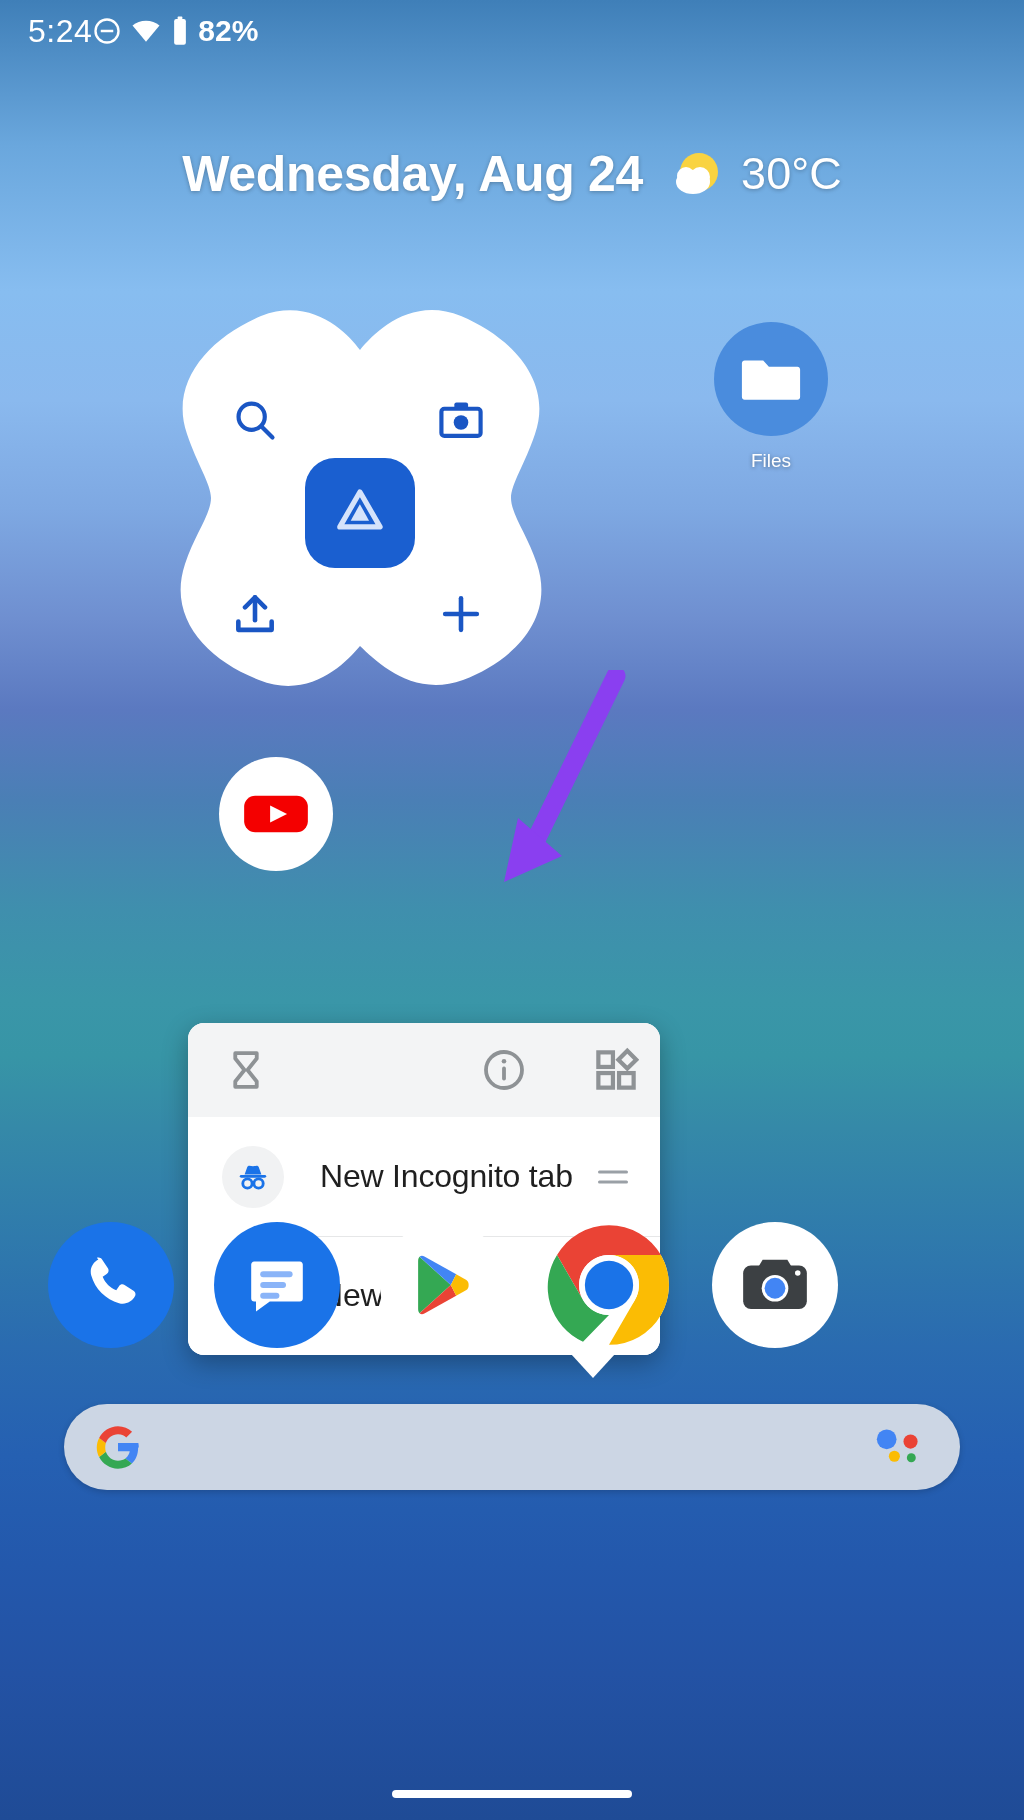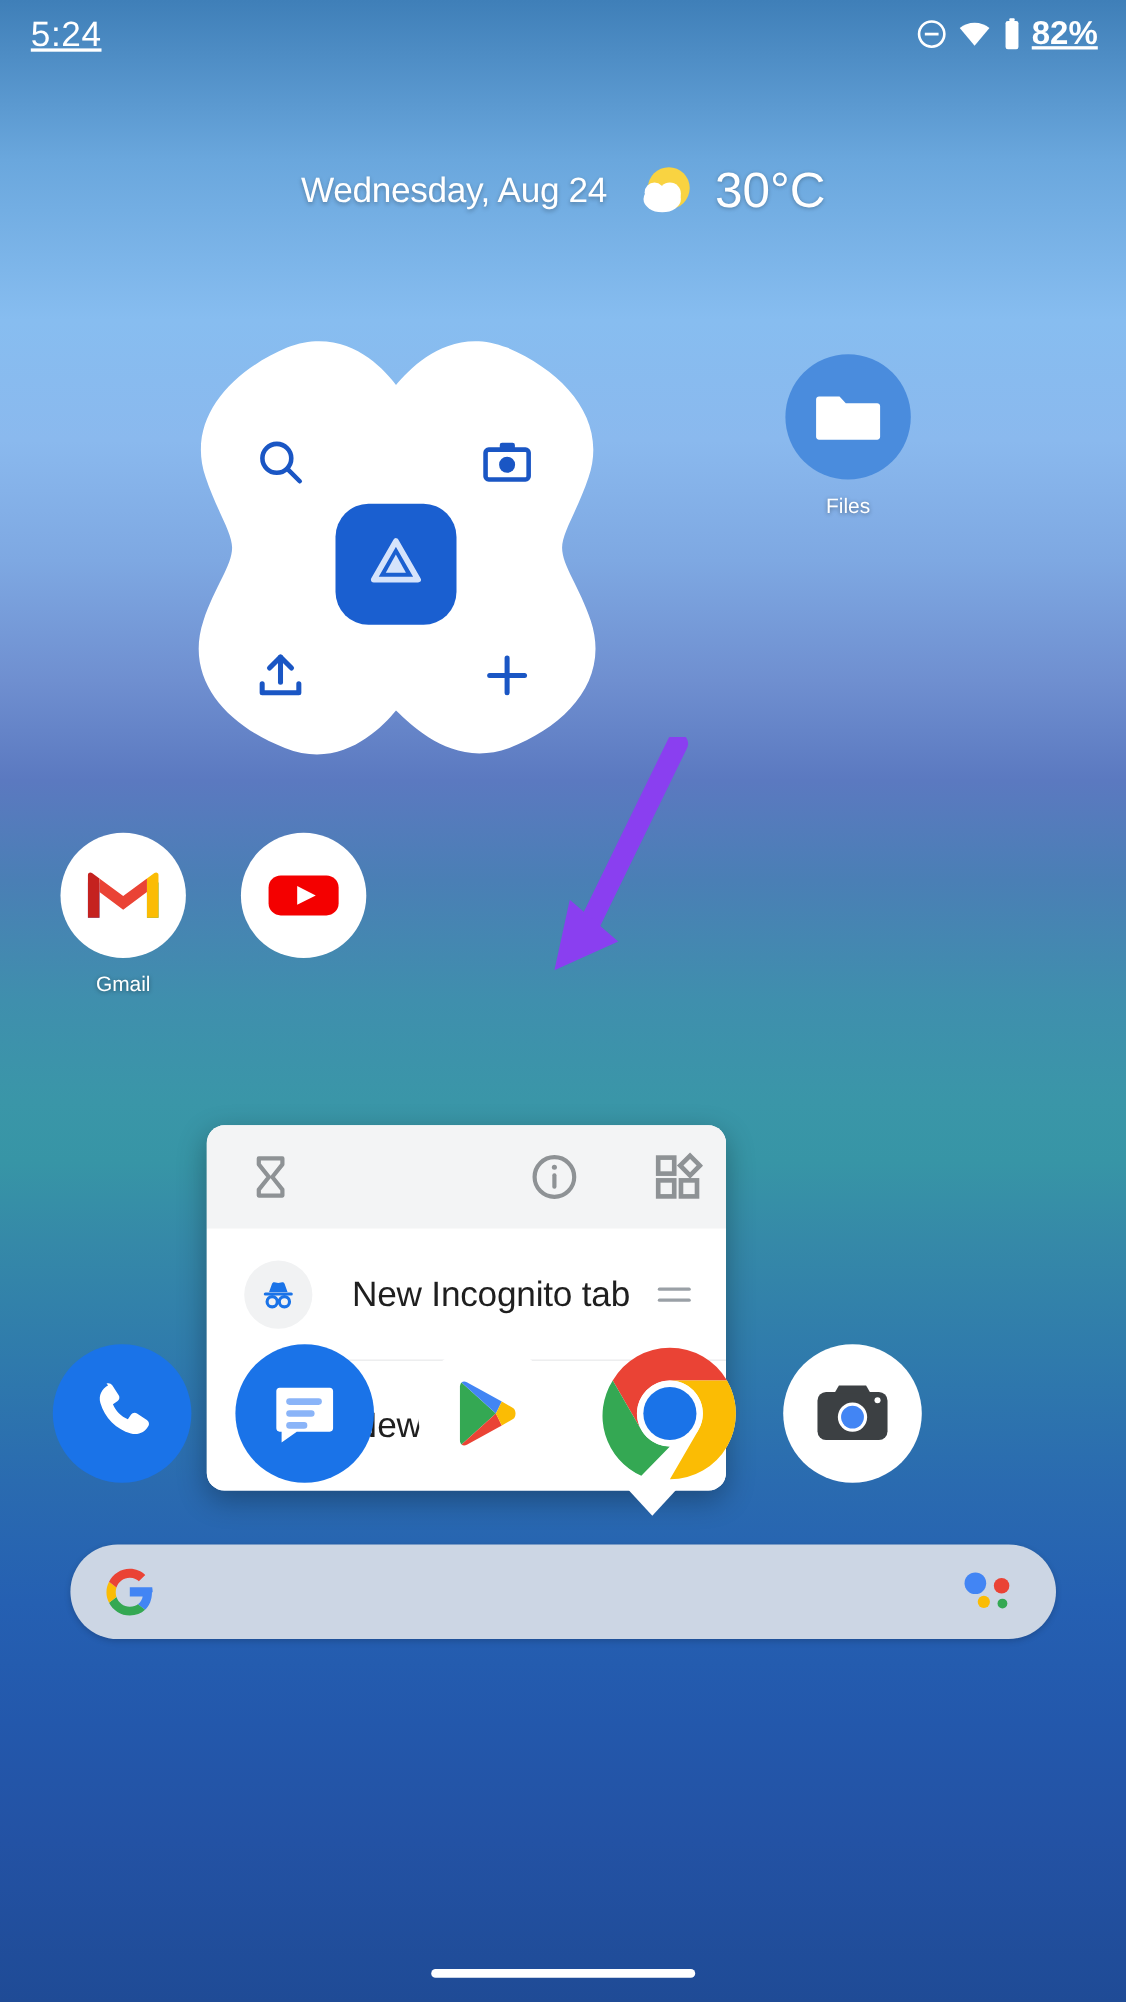"5:24" .statusbar { justify-content: space-between -> none; text-decoration: underline -> none }
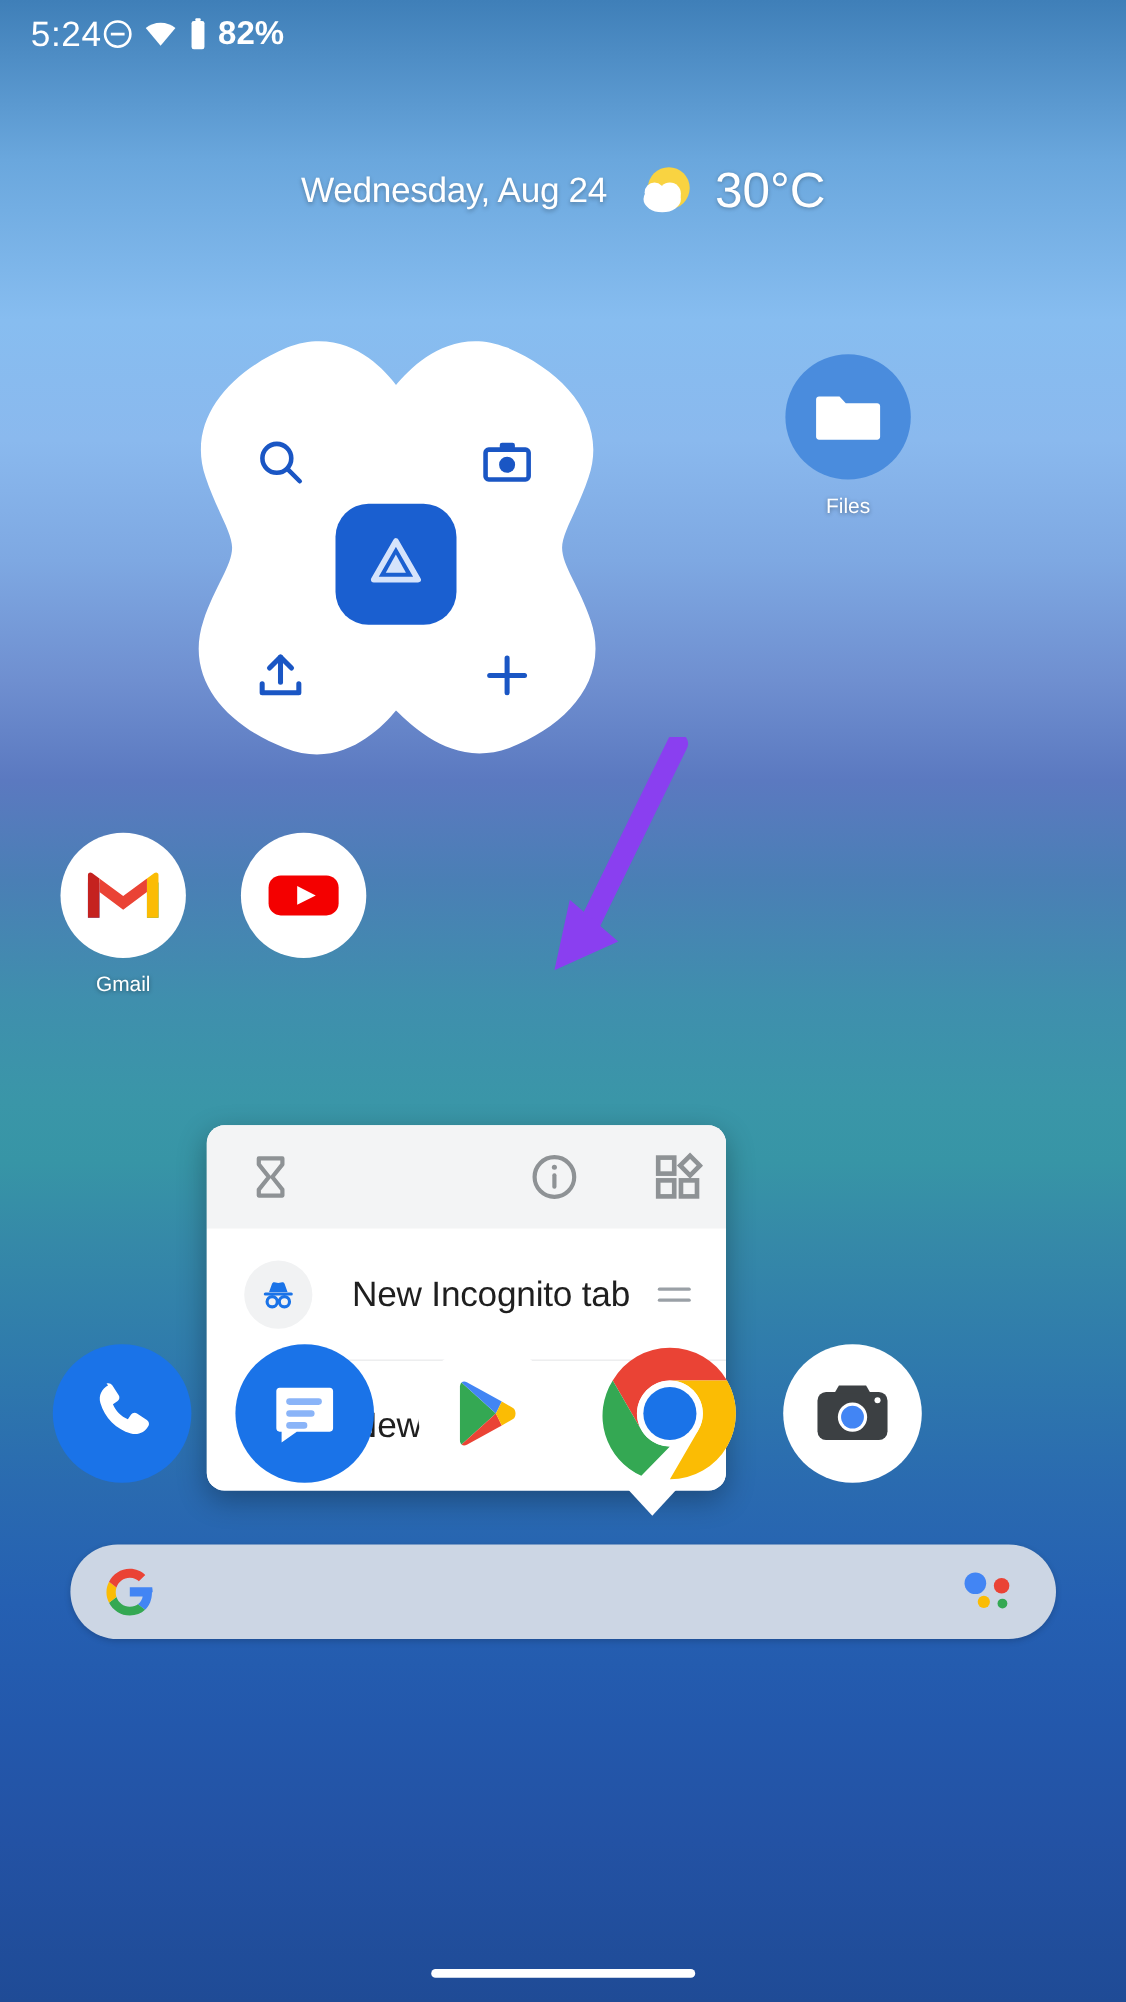"Wednesday, Aug 24" .date-text { font-size: 32px -> 50px; font-weight: 400 -> 700 }
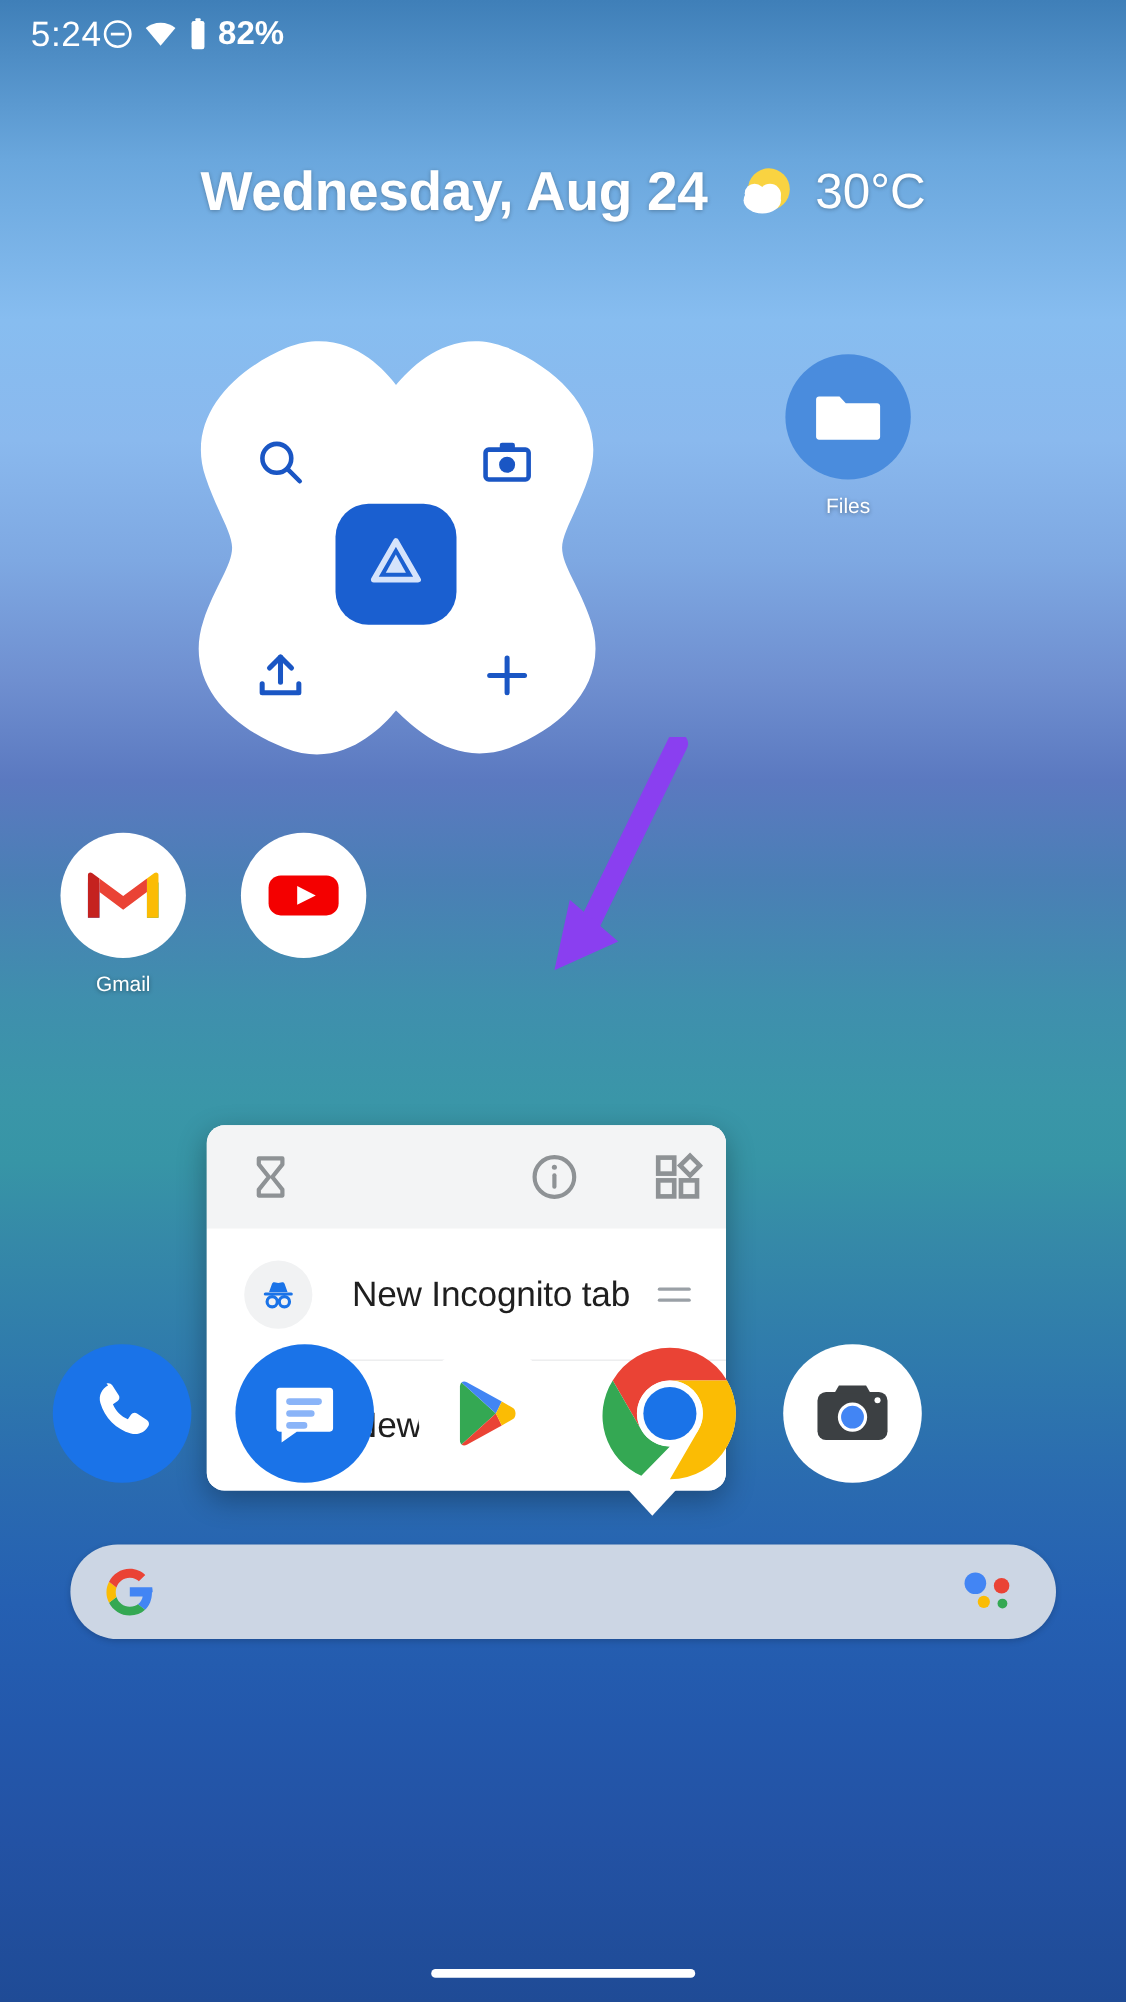"Gmail" div.app { html: <div> <div> <svg> <path></path> <path></path> <path></path> <path></path> <path></path> <path></path> </svg> </div> <div>Gmail</div> </div> -> none }
